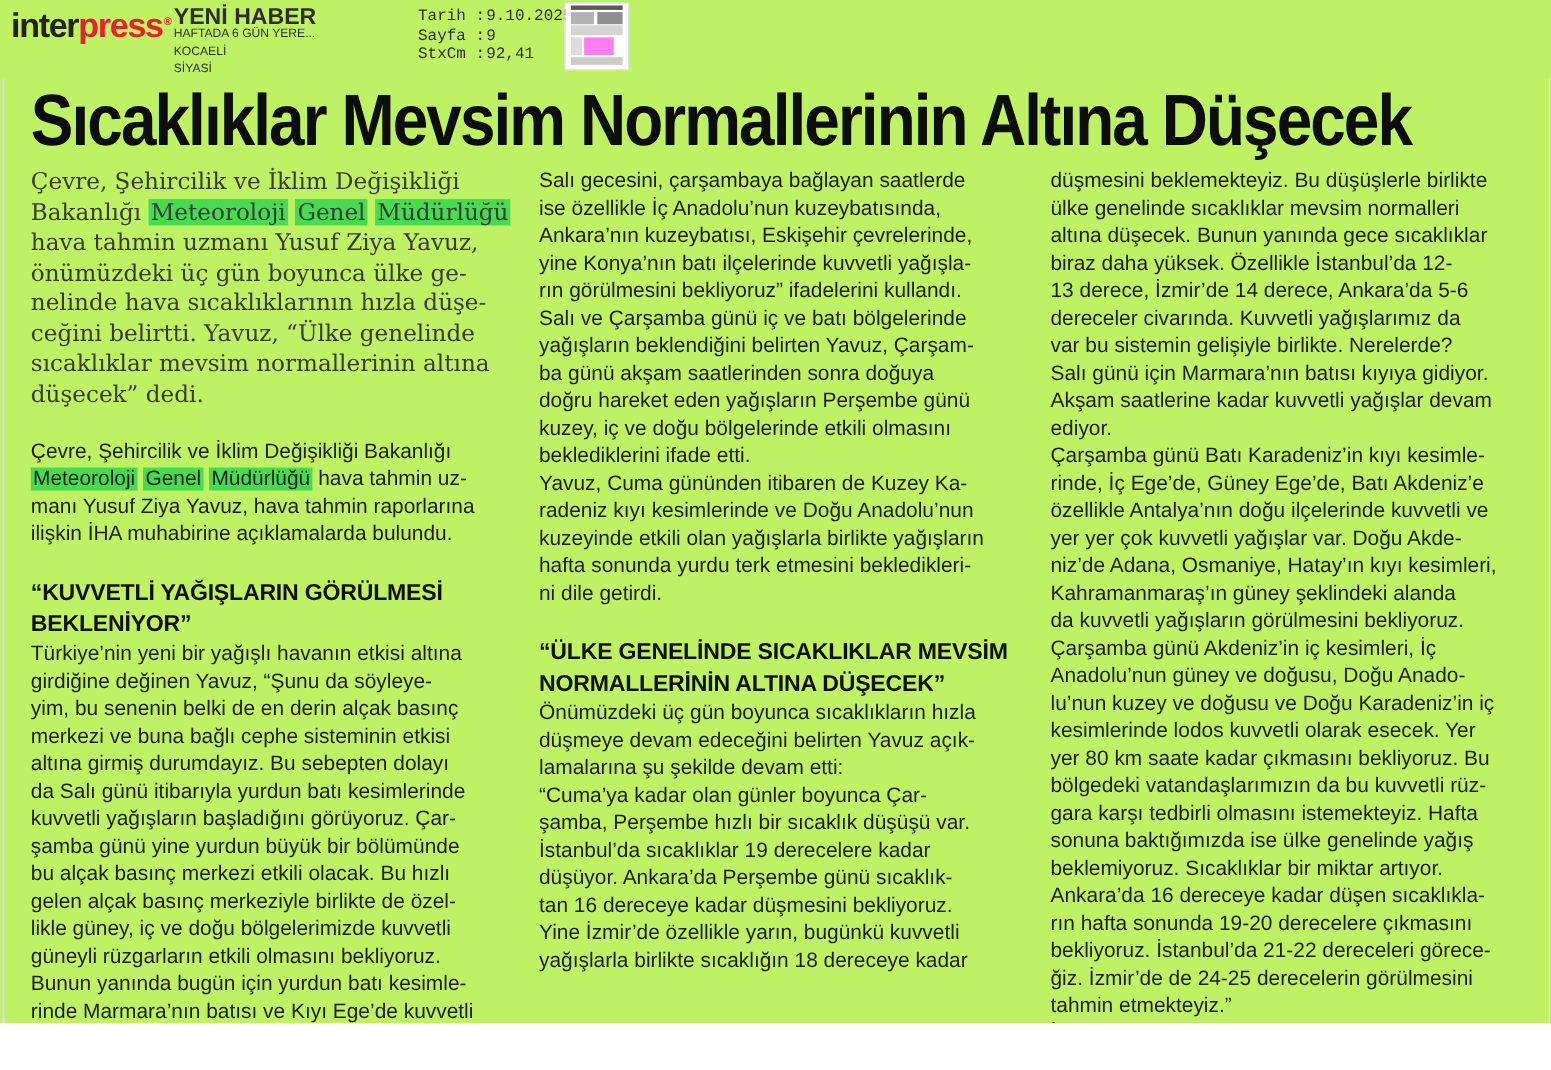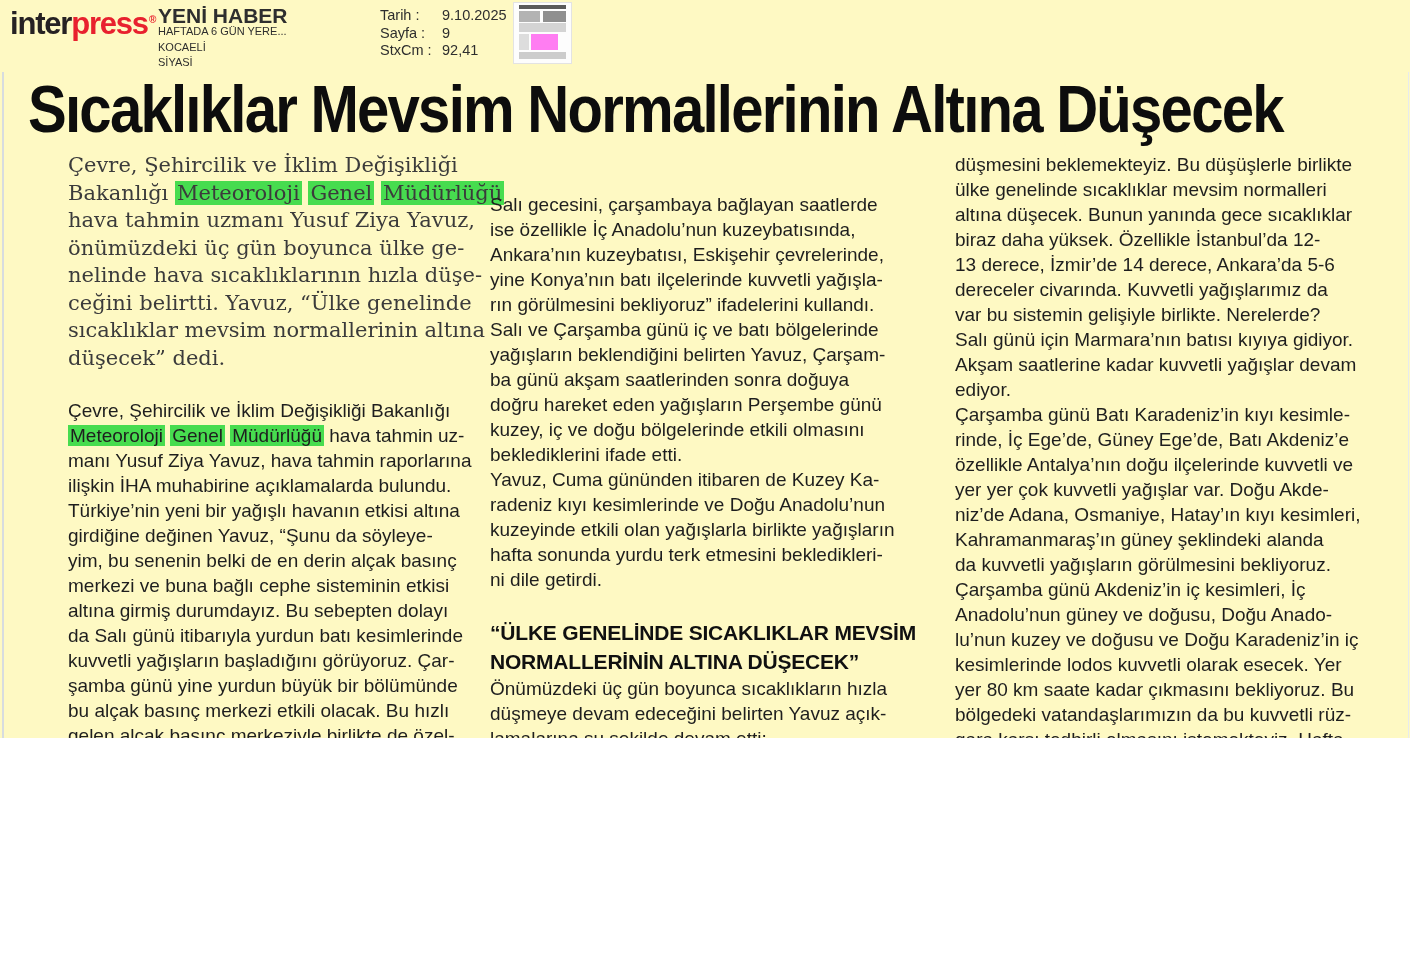"interpress®" .page { background: #fef9c3 -> #bef264; height: 738px -> 930px }
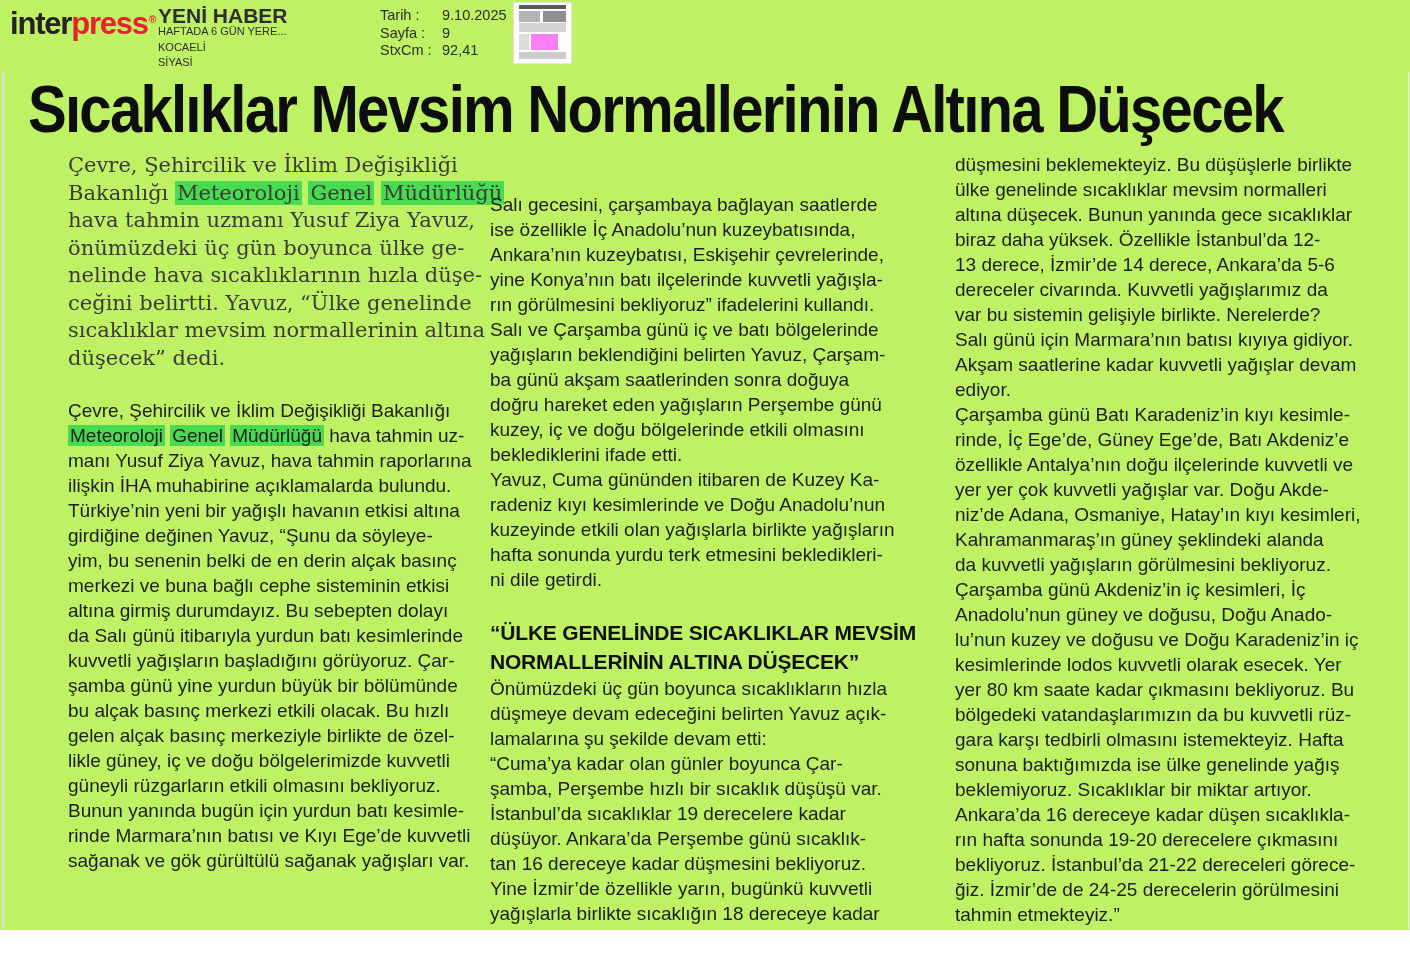"Tarih :" .meta-row { font-family: none -> Liberation Mono, monospace }
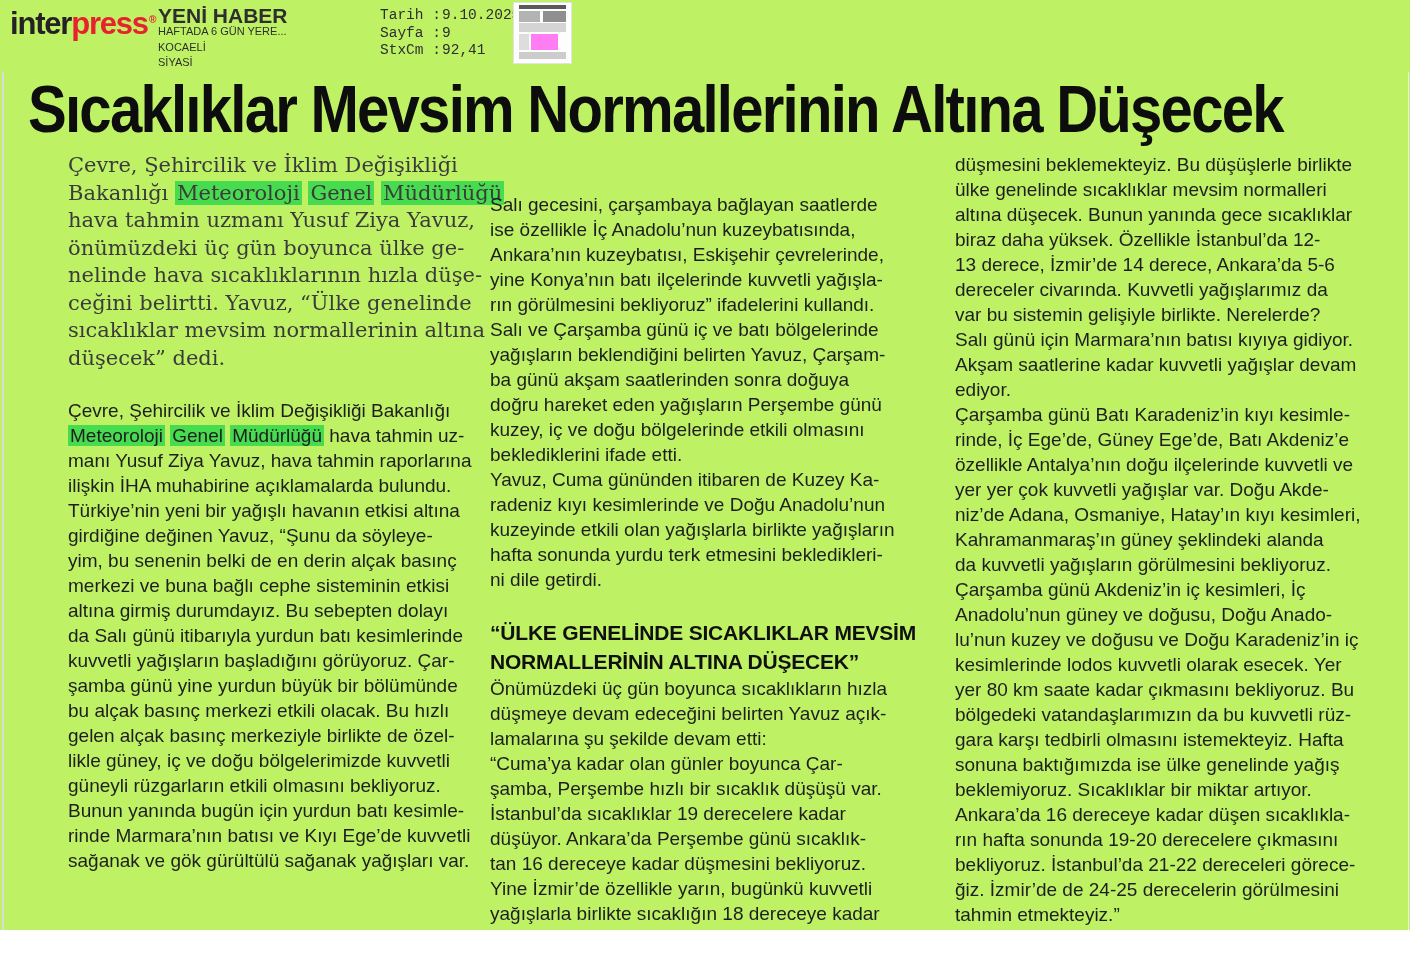"Çevre, Şehircilik ve İklim Değişikliği" .col[data-col="0"] { margin-left: 40px -> none }
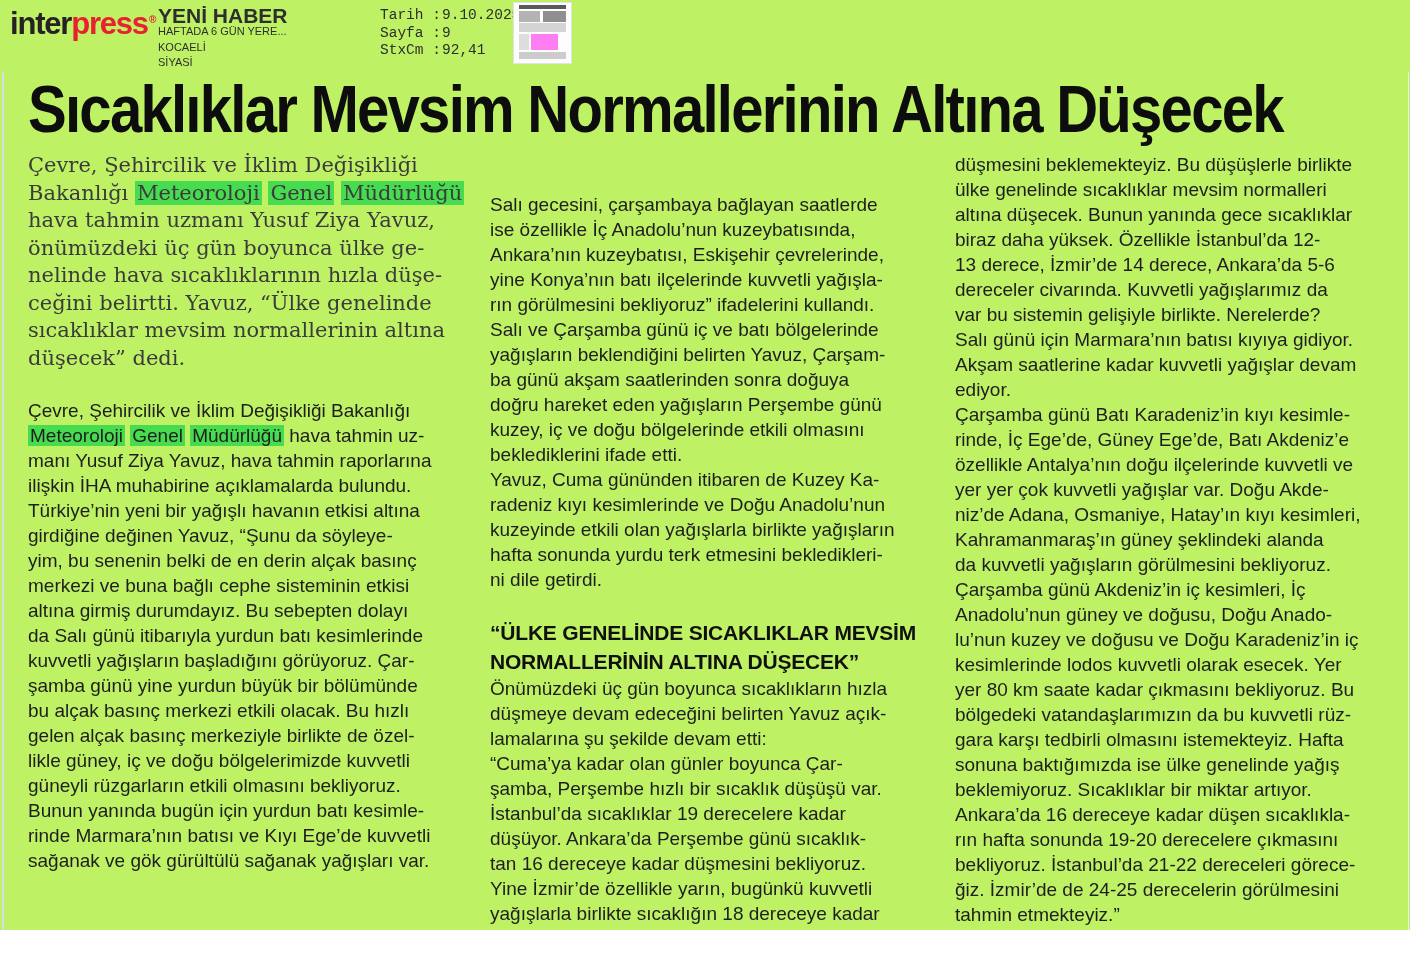"Salı gecesini, çarşambaya bağlayan" .col[data-col="1"] { margin-top: 40px -> none }
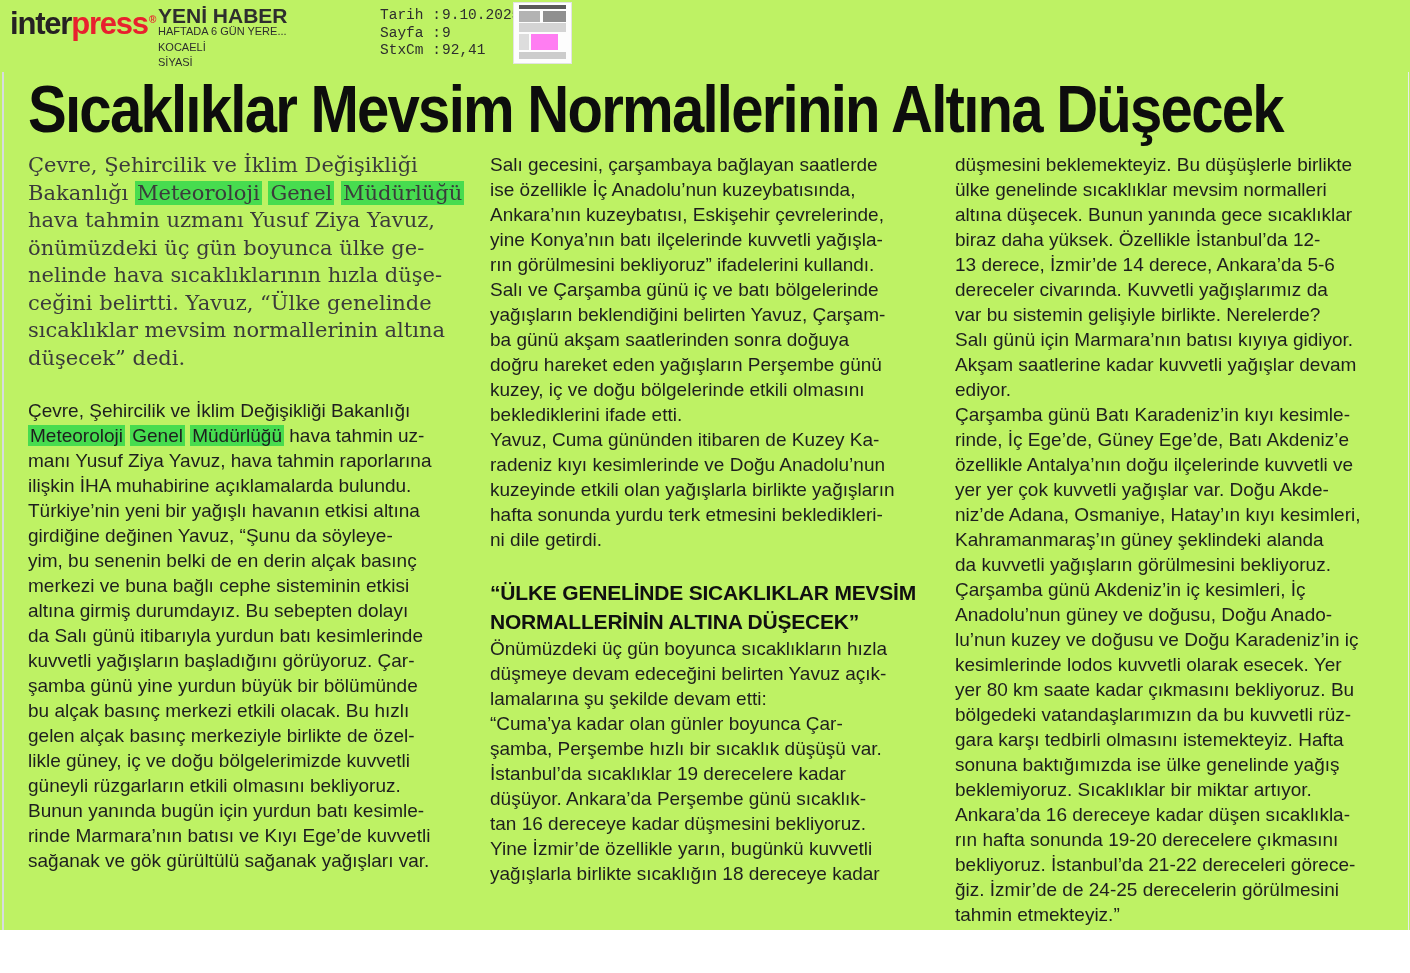"“KUVVETLİ YAĞIŞLARIN GÖRÜLMESİ" h3.subhead { html: none -> <h3>“KUVVETLİ YAĞIŞLARIN GÖRÜLMESİ BEKLENİYOR”</h3> }
